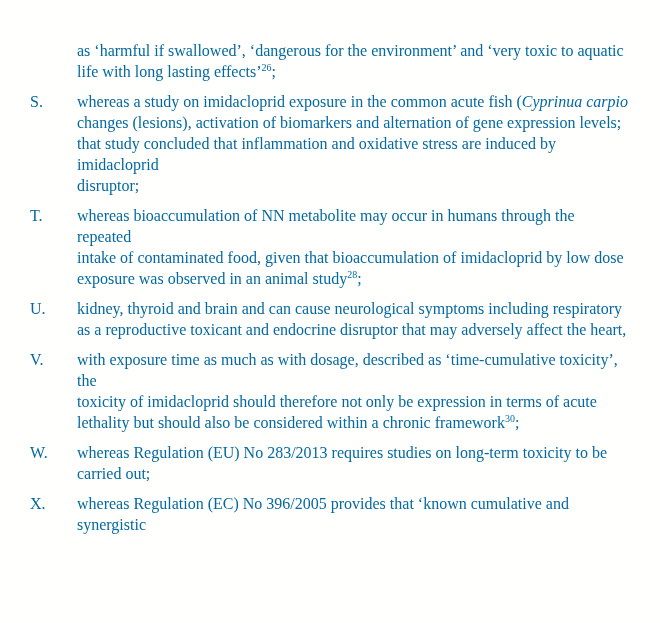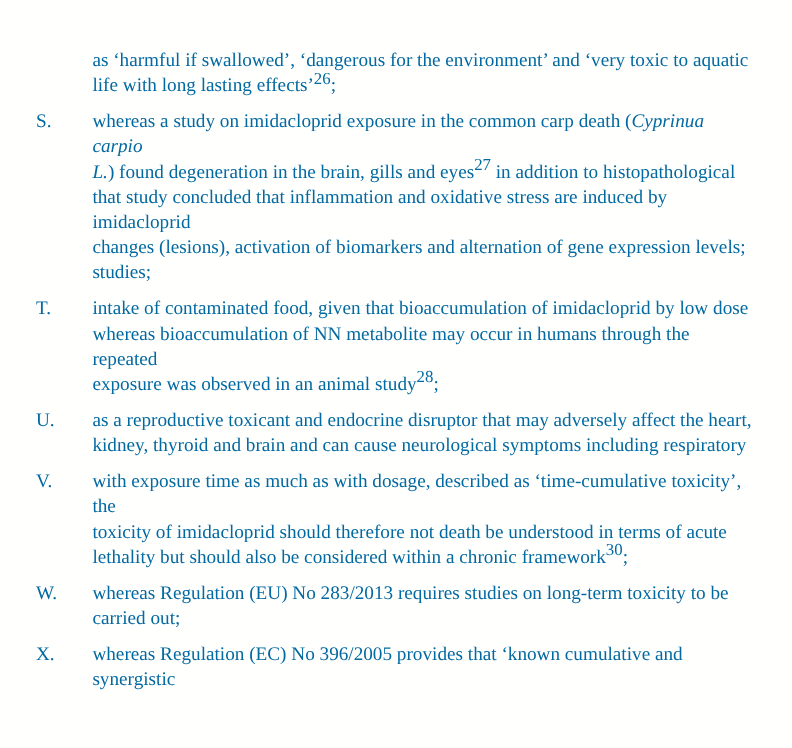"26" .sup { font-size: 14px -> 10px }
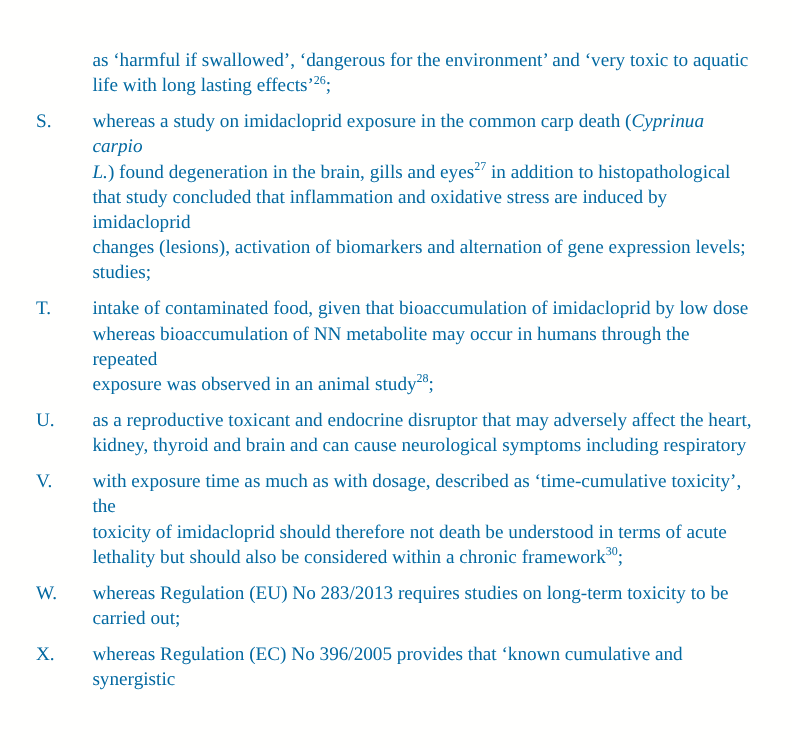"whereas a study on imidacloprid" span { text: carp death -> acute fish }
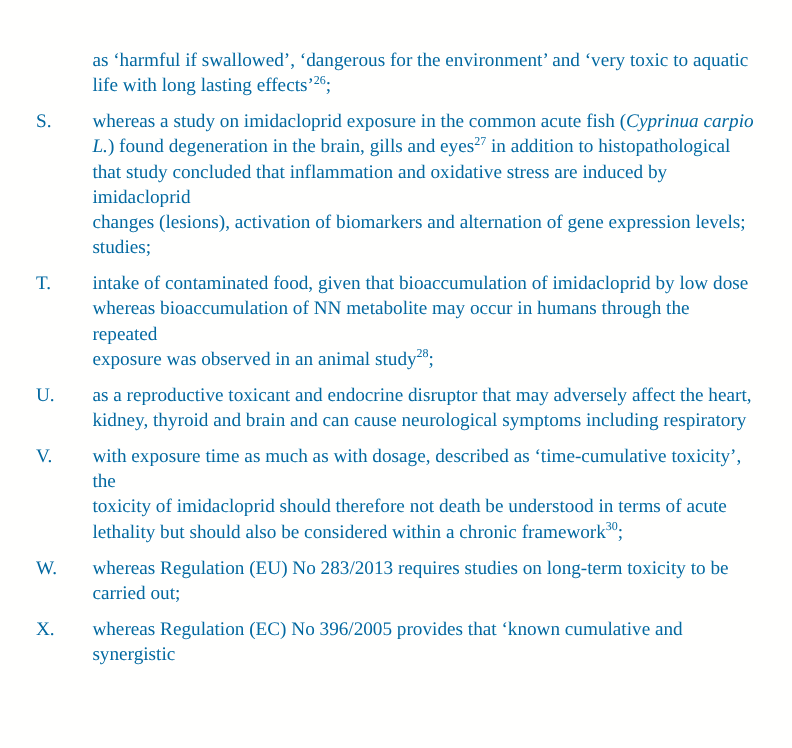"L.) found degeneration in the" div.line { html: <div><span>L.</span><span>) found degeneration in the brain, gills and eyes</span><span>27</span><span> in addition to histopathological</span></div> -> none }
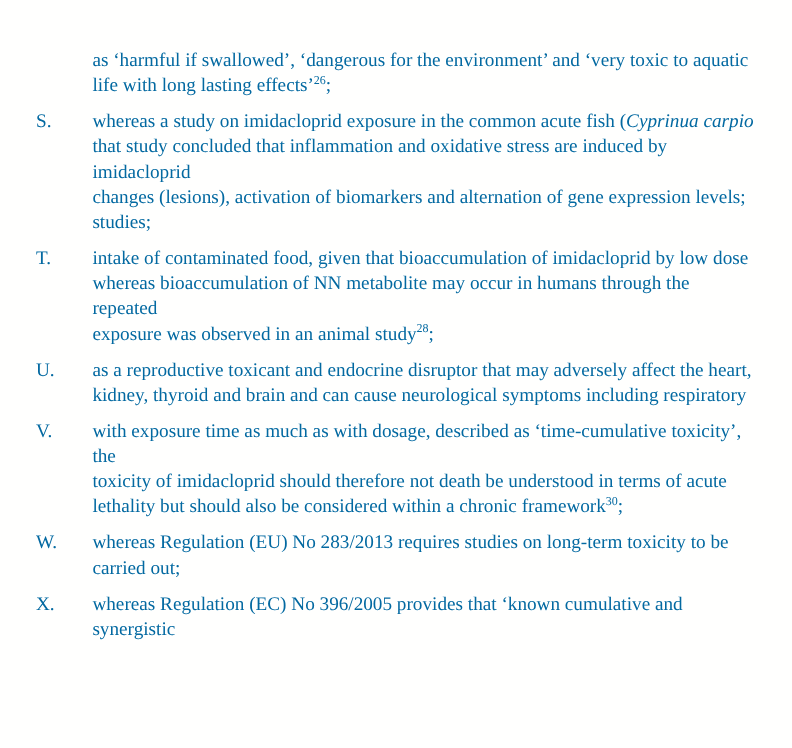"that study concluded that inflammation" div.line { order: before "changes (lesions), activation of" -> after "changes (lesions), activation of" }
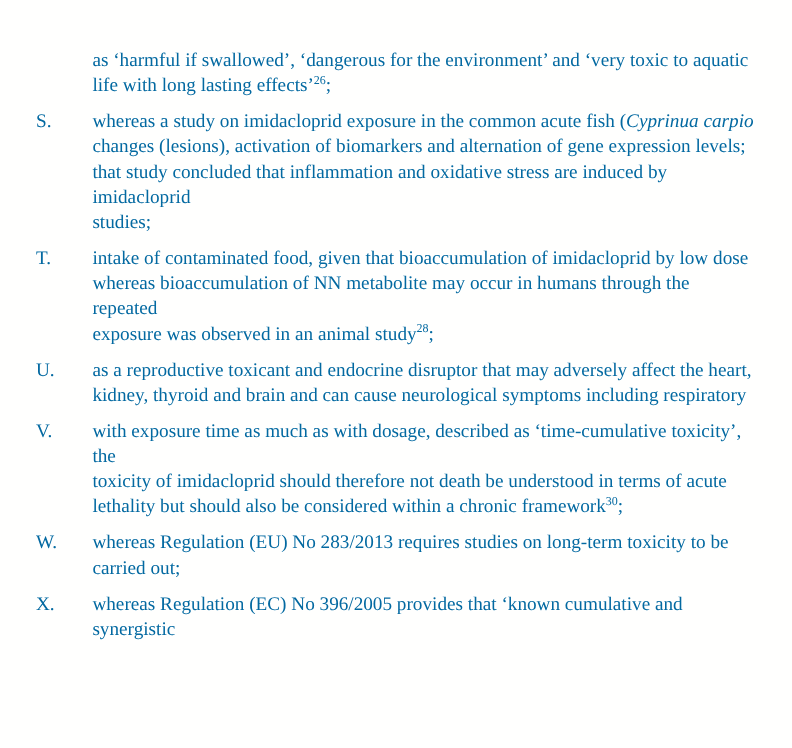"studies;" span { text: studies -> disruptor }
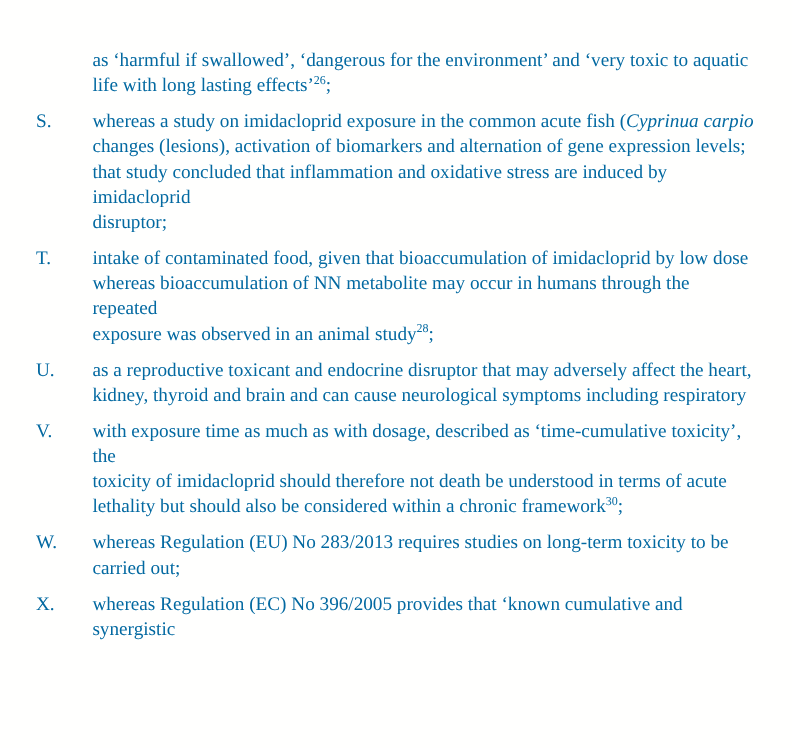"intake of contaminated food, given" div.line { order: before "whereas bioaccumulation of NN metabolite" -> after "whereas bioaccumulation of NN metabolite" }
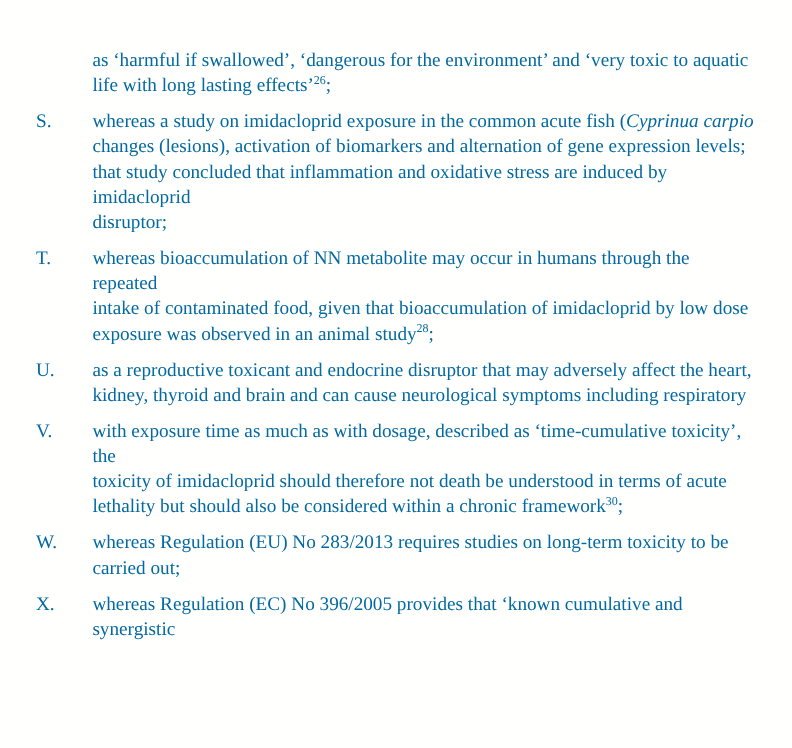"as a reproductive toxicant and" div.line { order: before "kidney, thyroid and brain and" -> after "kidney, thyroid and brain and" }
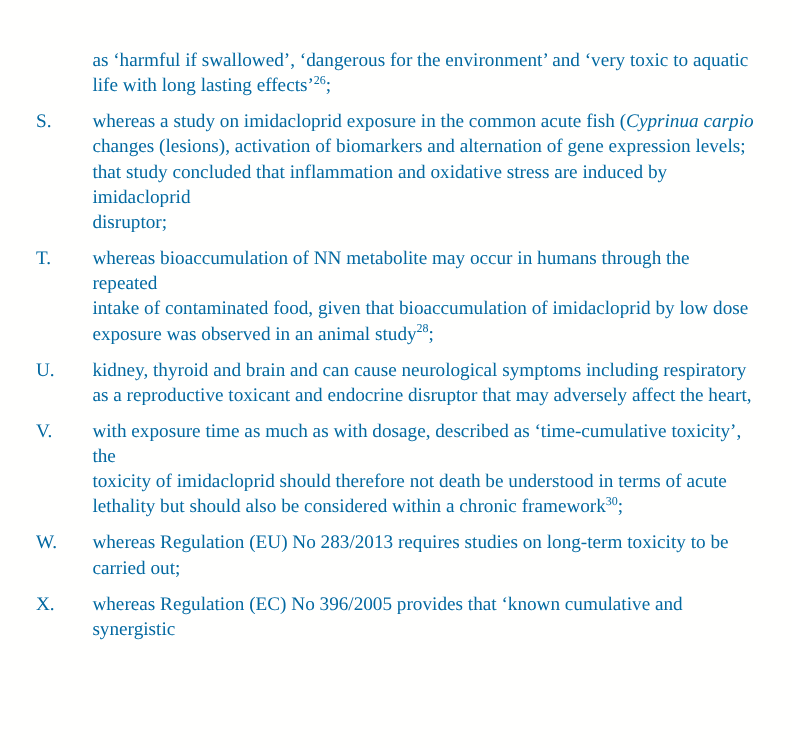"toxicity of imidacloprid should" span { text: death be understood -> only be expression }
